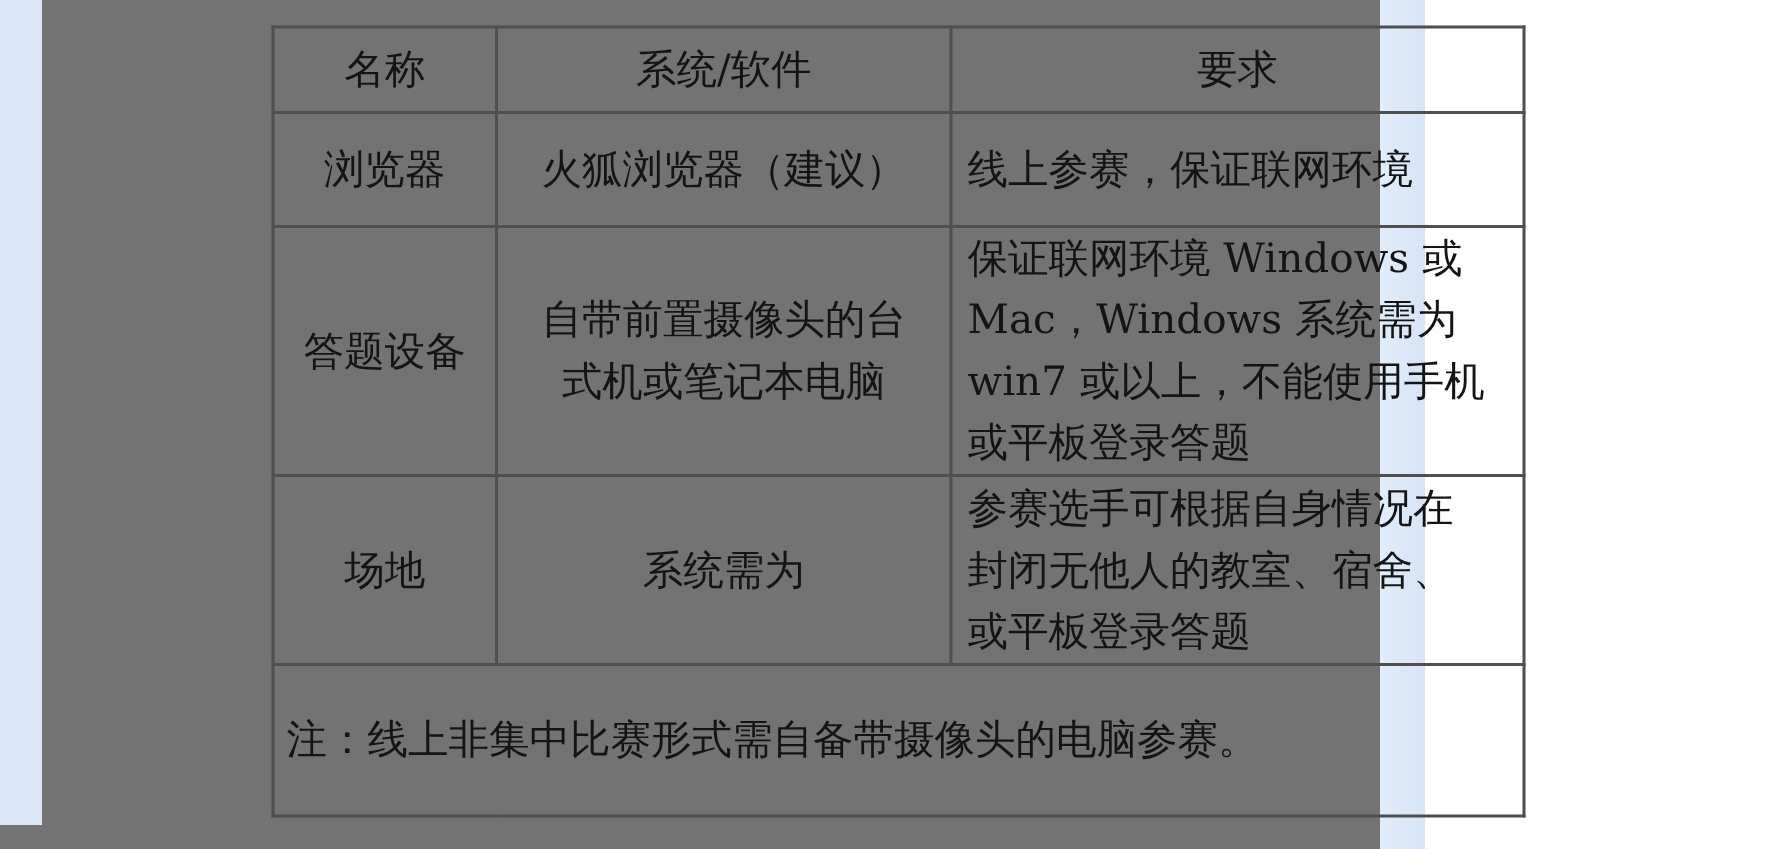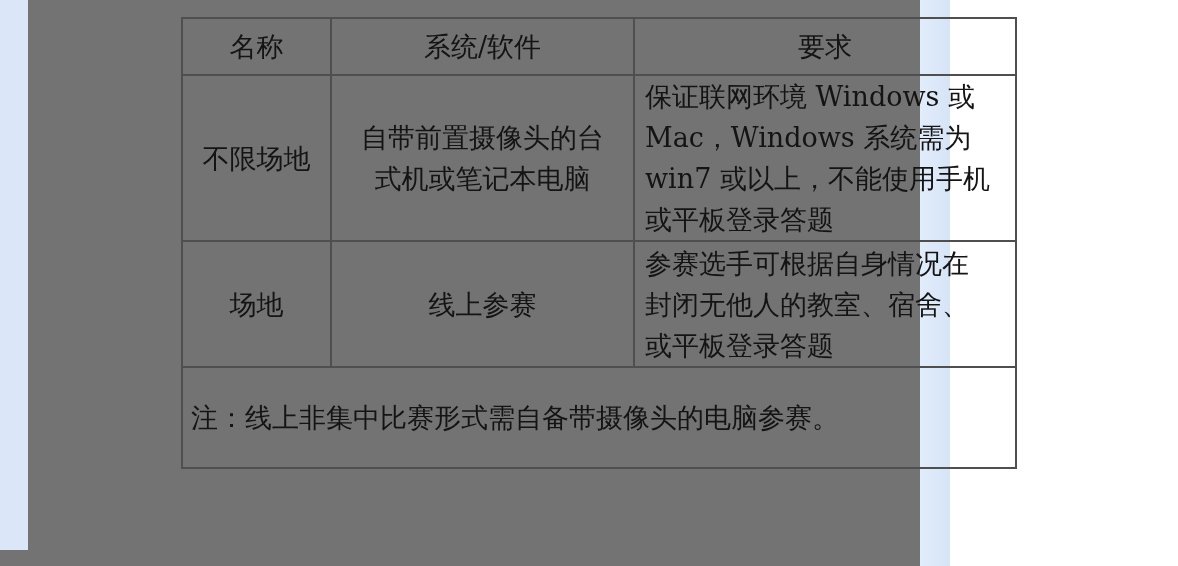"浏览器" tr.row-1 { html: none -> <tr> <td>浏览器</td> <td>火狐浏览器（建议）</td> <td>线上参赛，保证联网环境</td> </tr> }
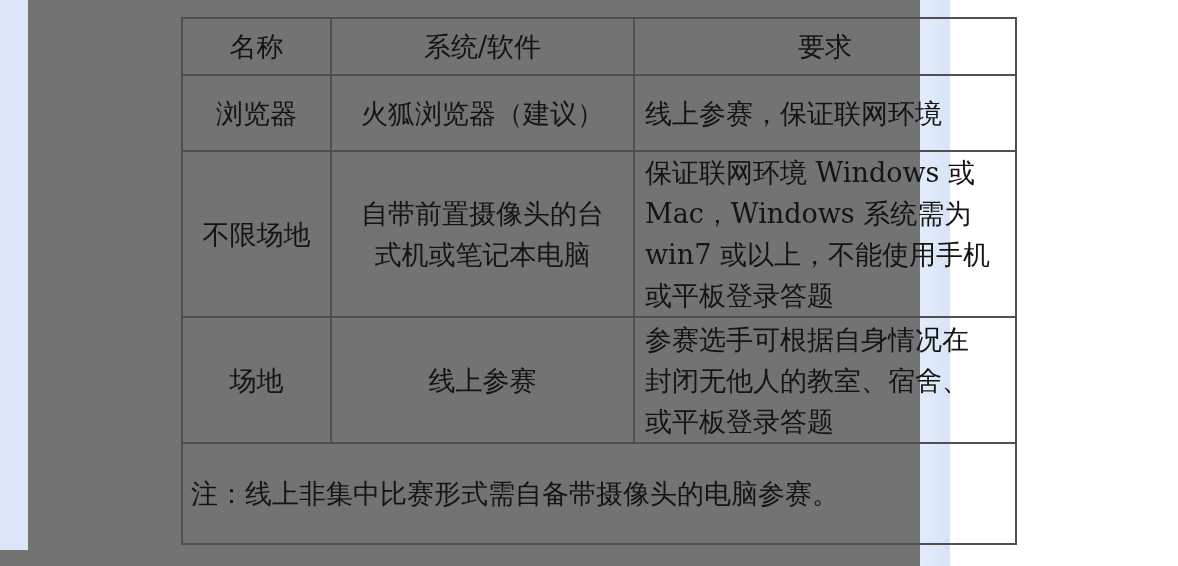"不限场地" td { text: 不限场地 -> 答题设备 }
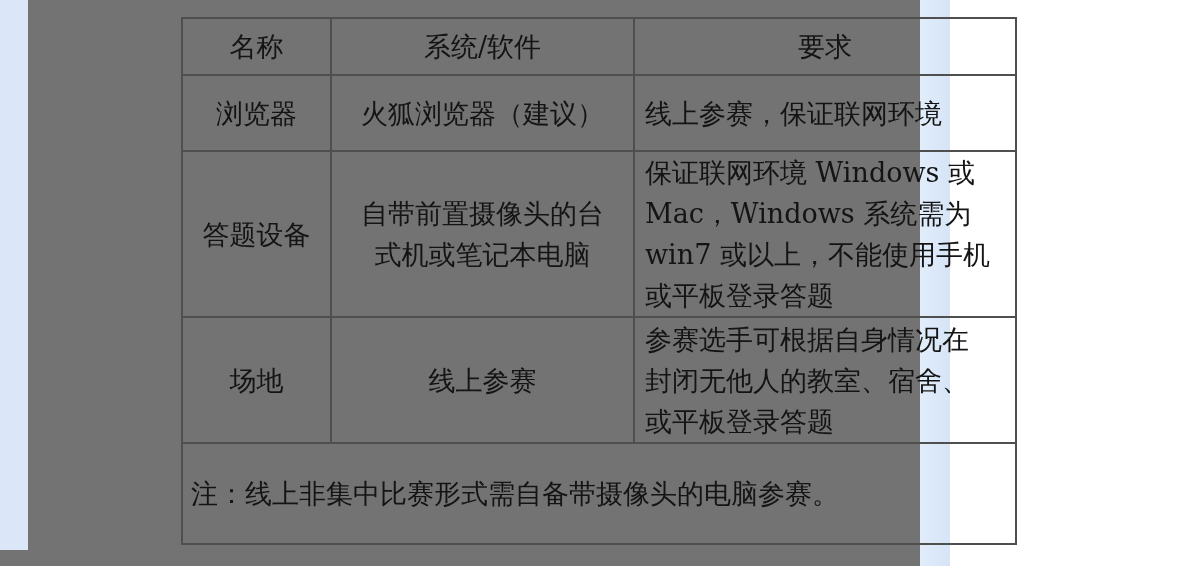"线上参赛" td { text: 线上参赛 -> 系统需为 }
